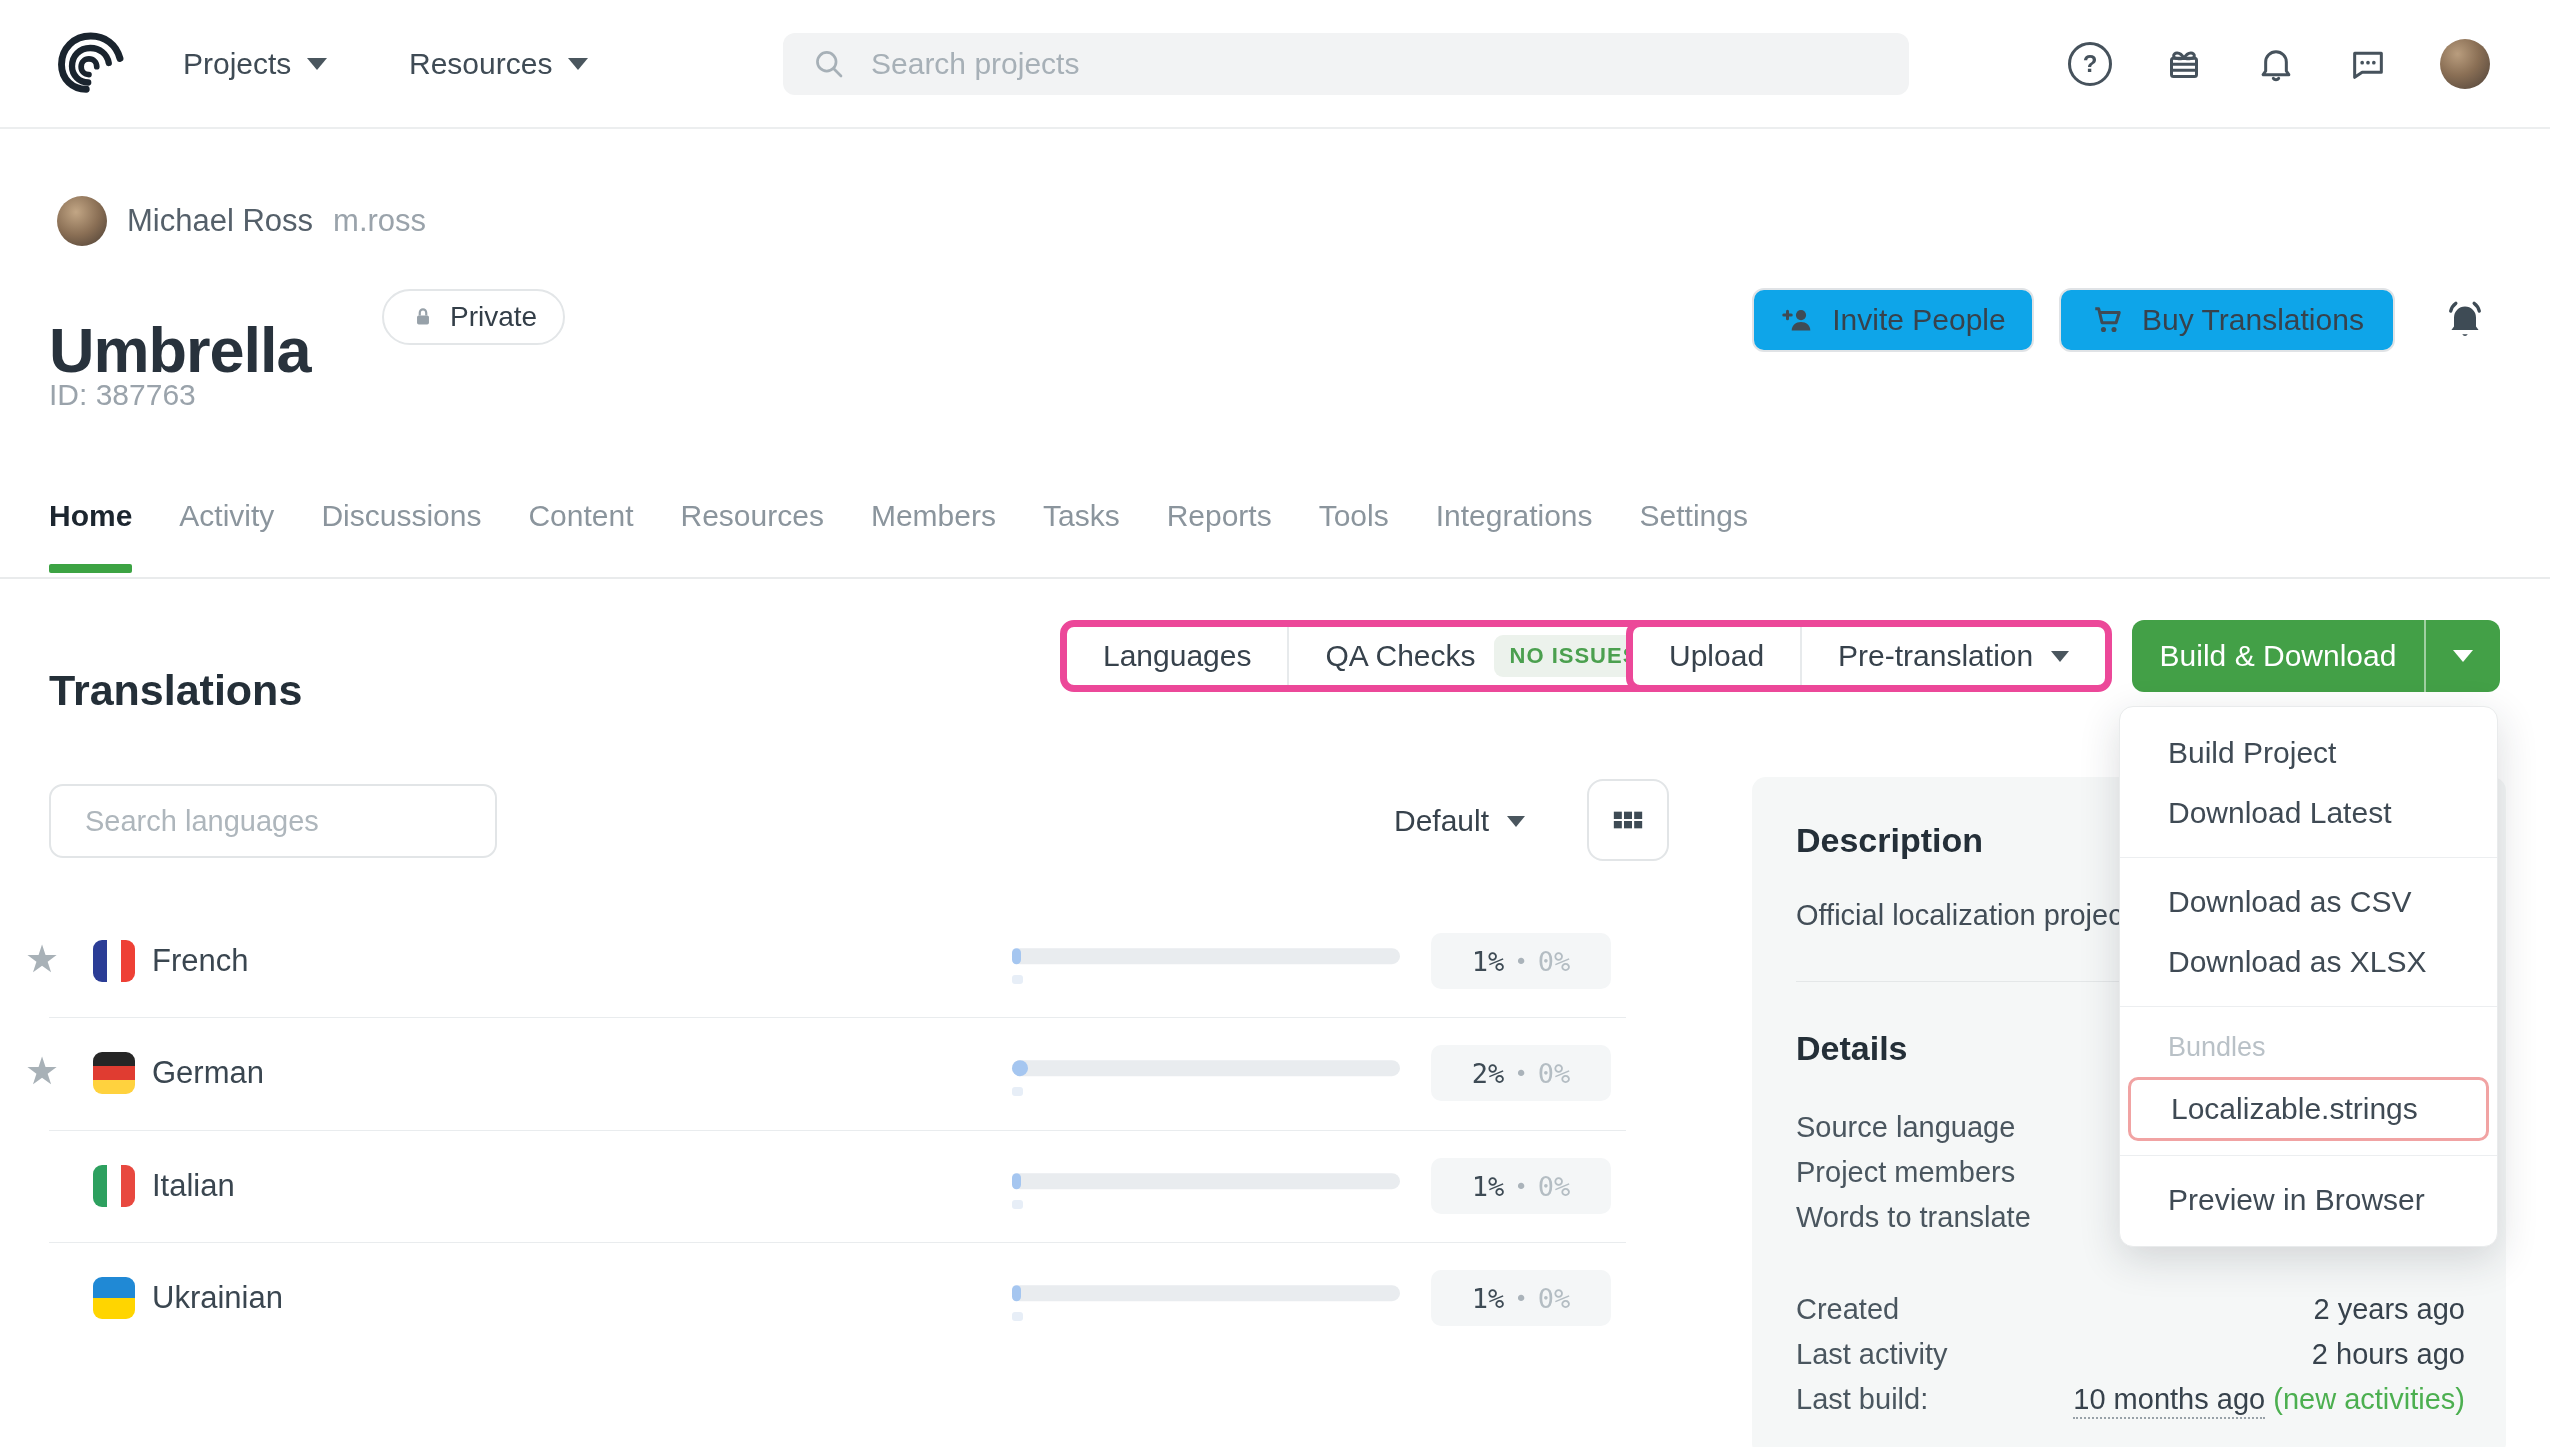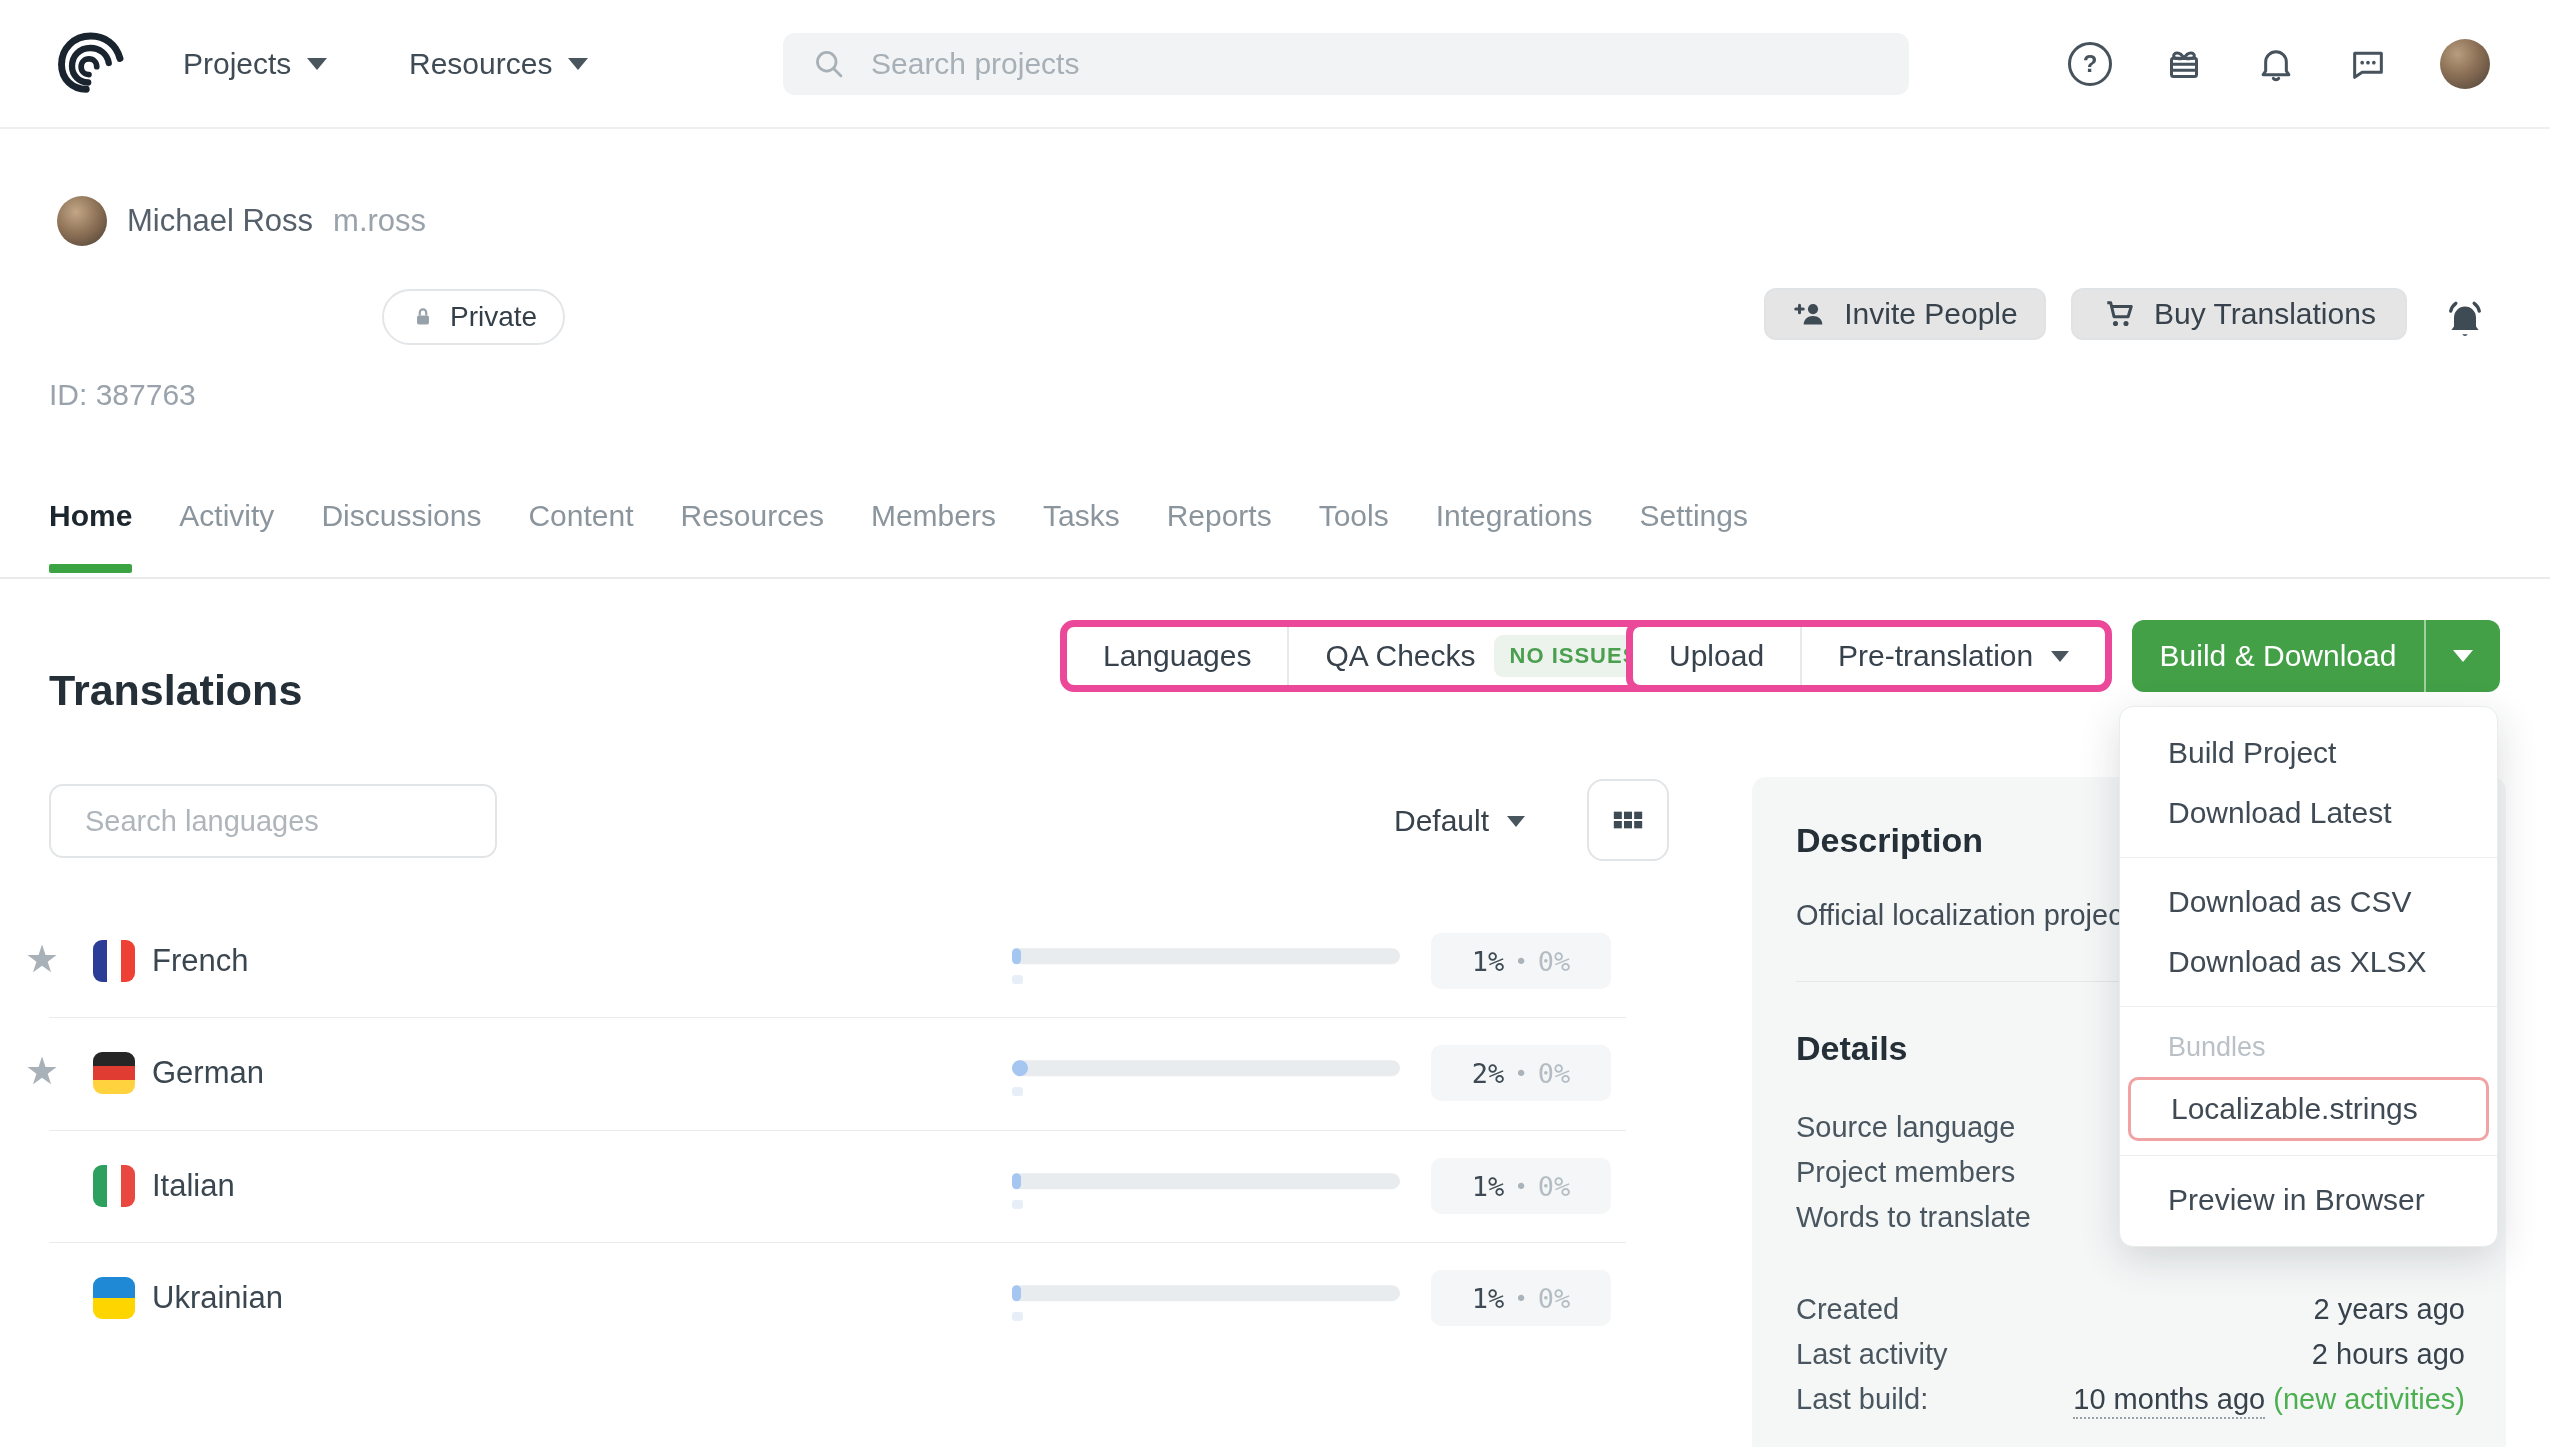"Umbrella" h1.project-title { html: none -> <h1>Umbrella</h1> }
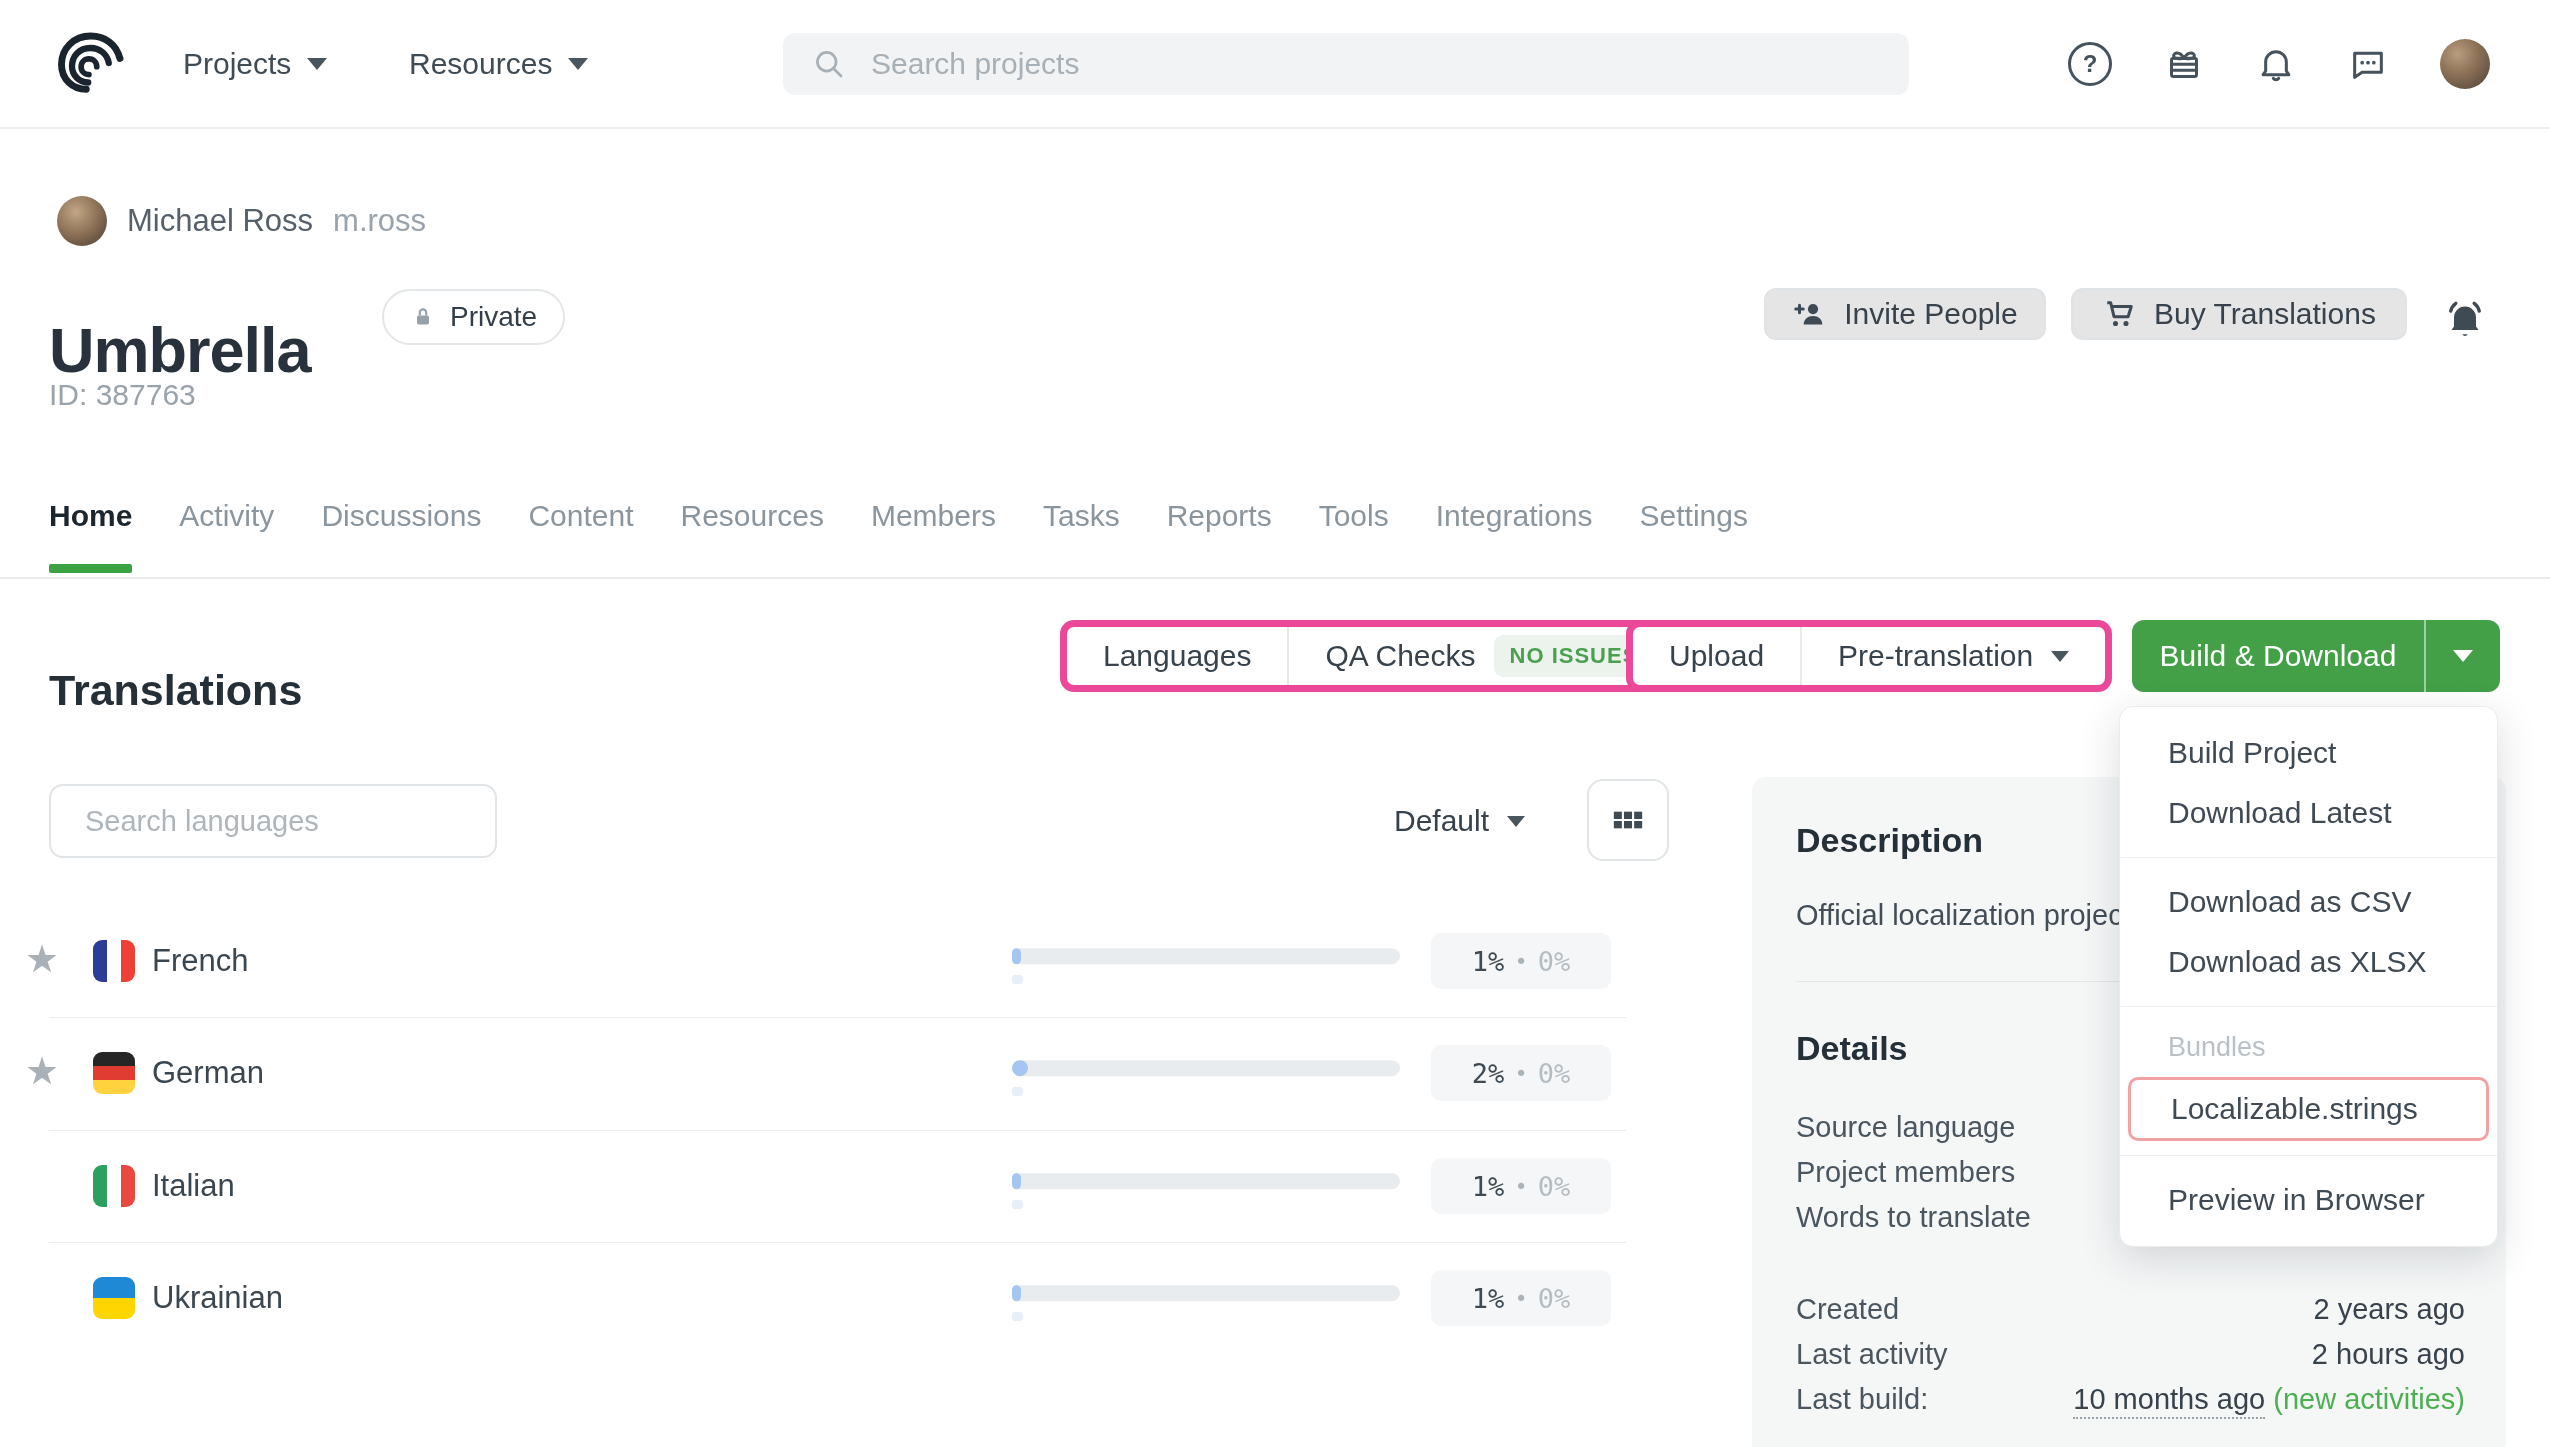"Invite People" .hdr-btn { background: #e5e5e5 -> #0ea5e9; height: 52px -> 64px; margin-left: 12px -> none }
